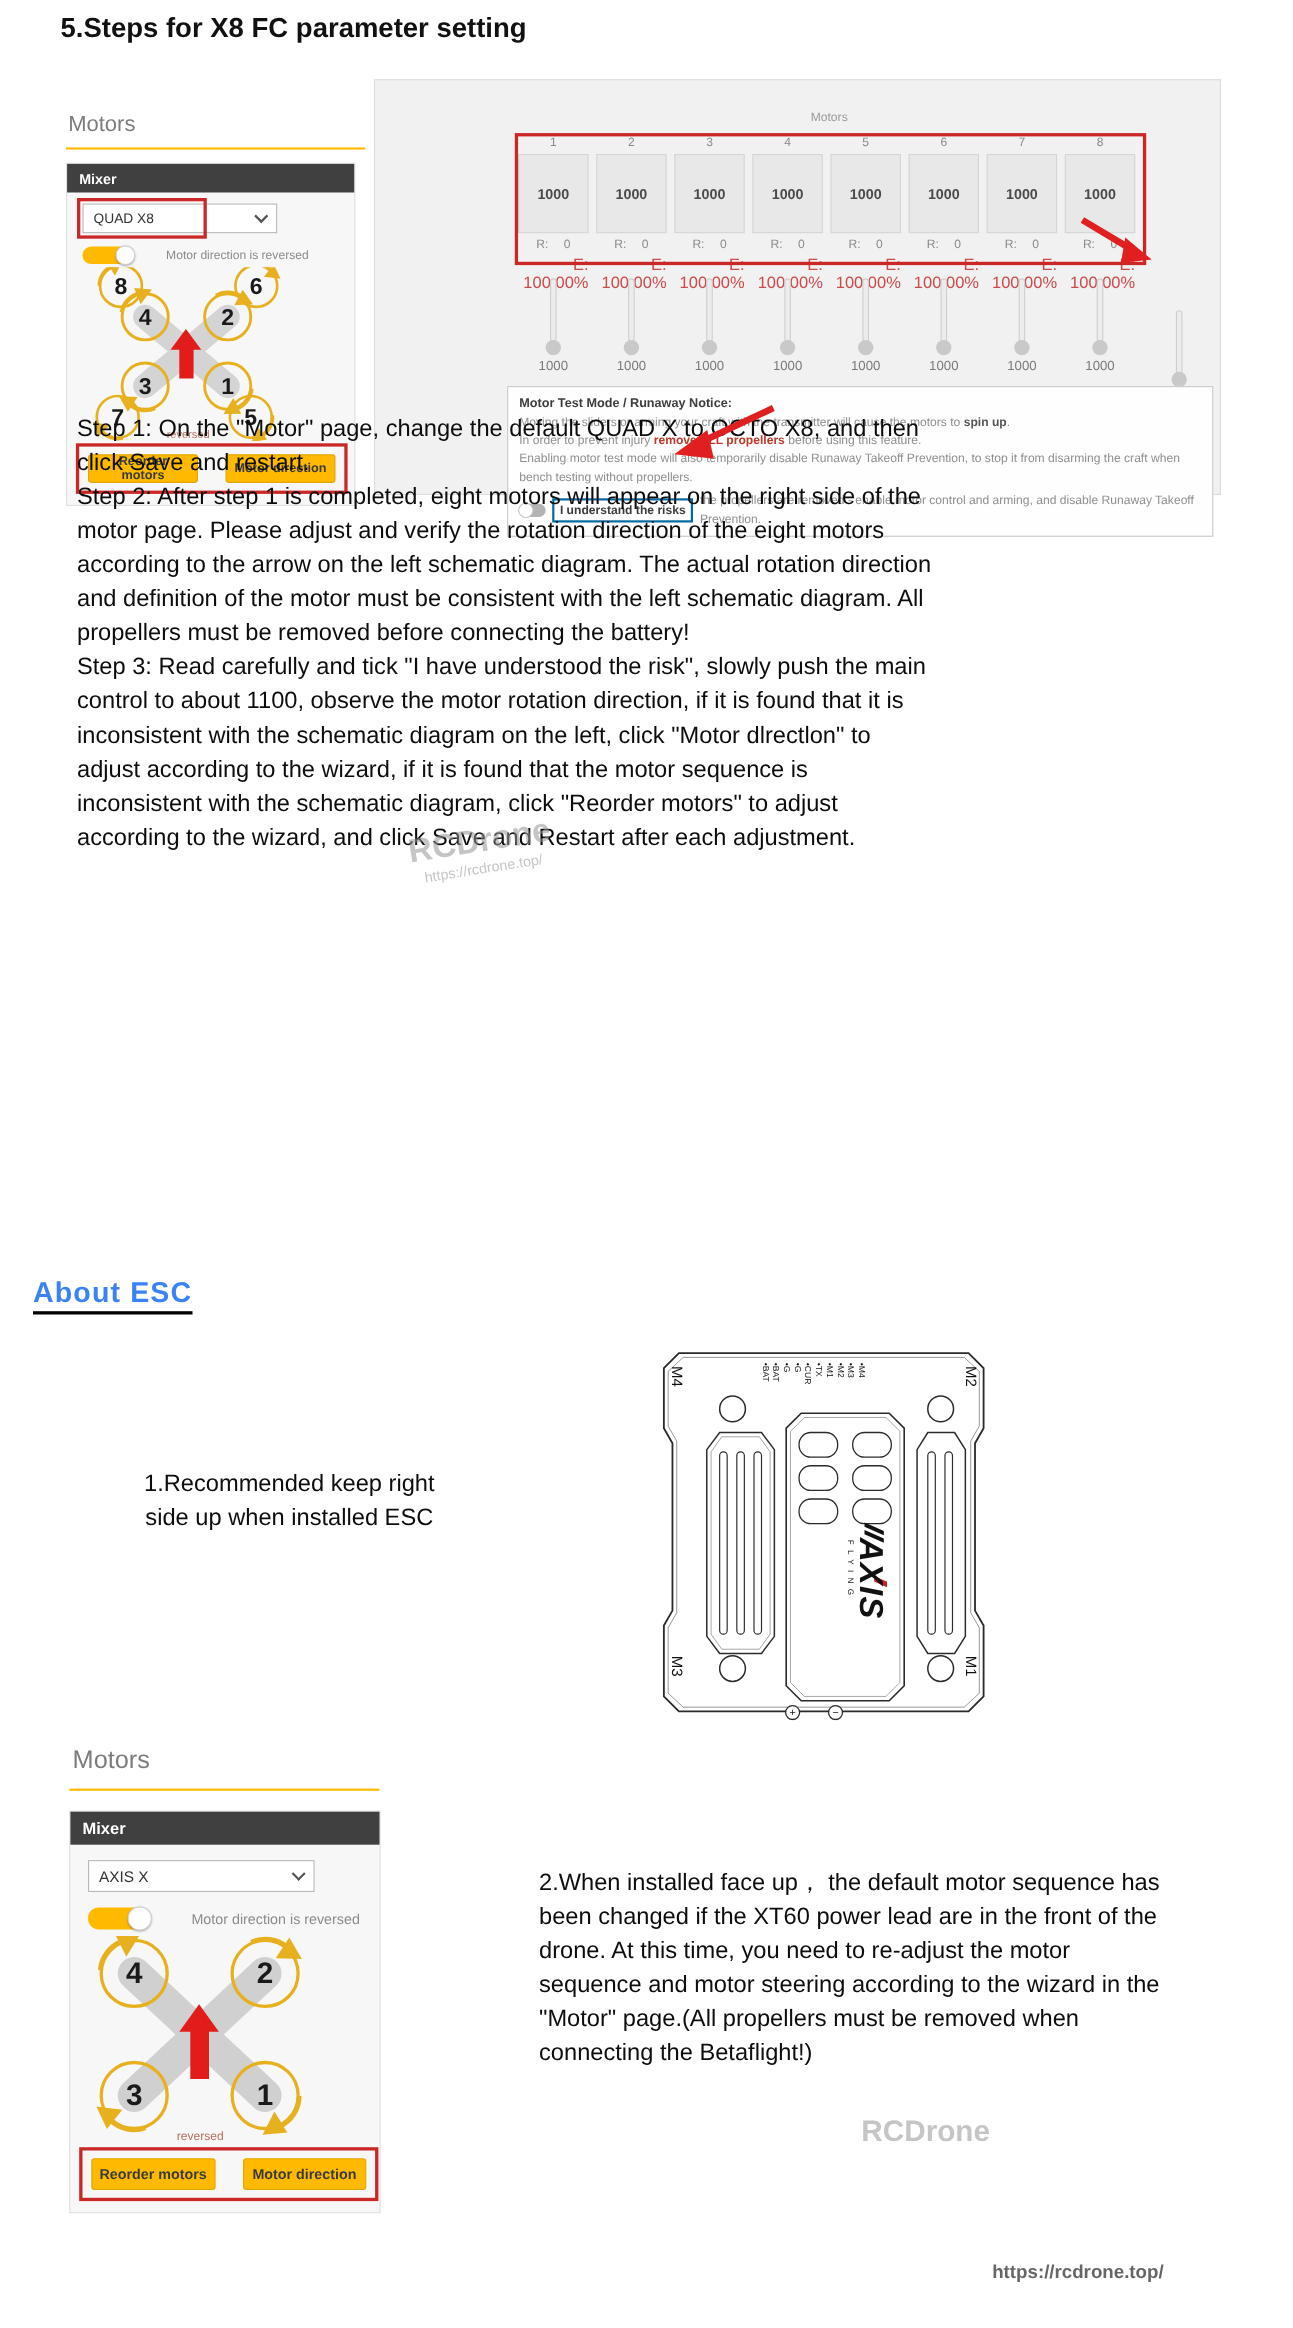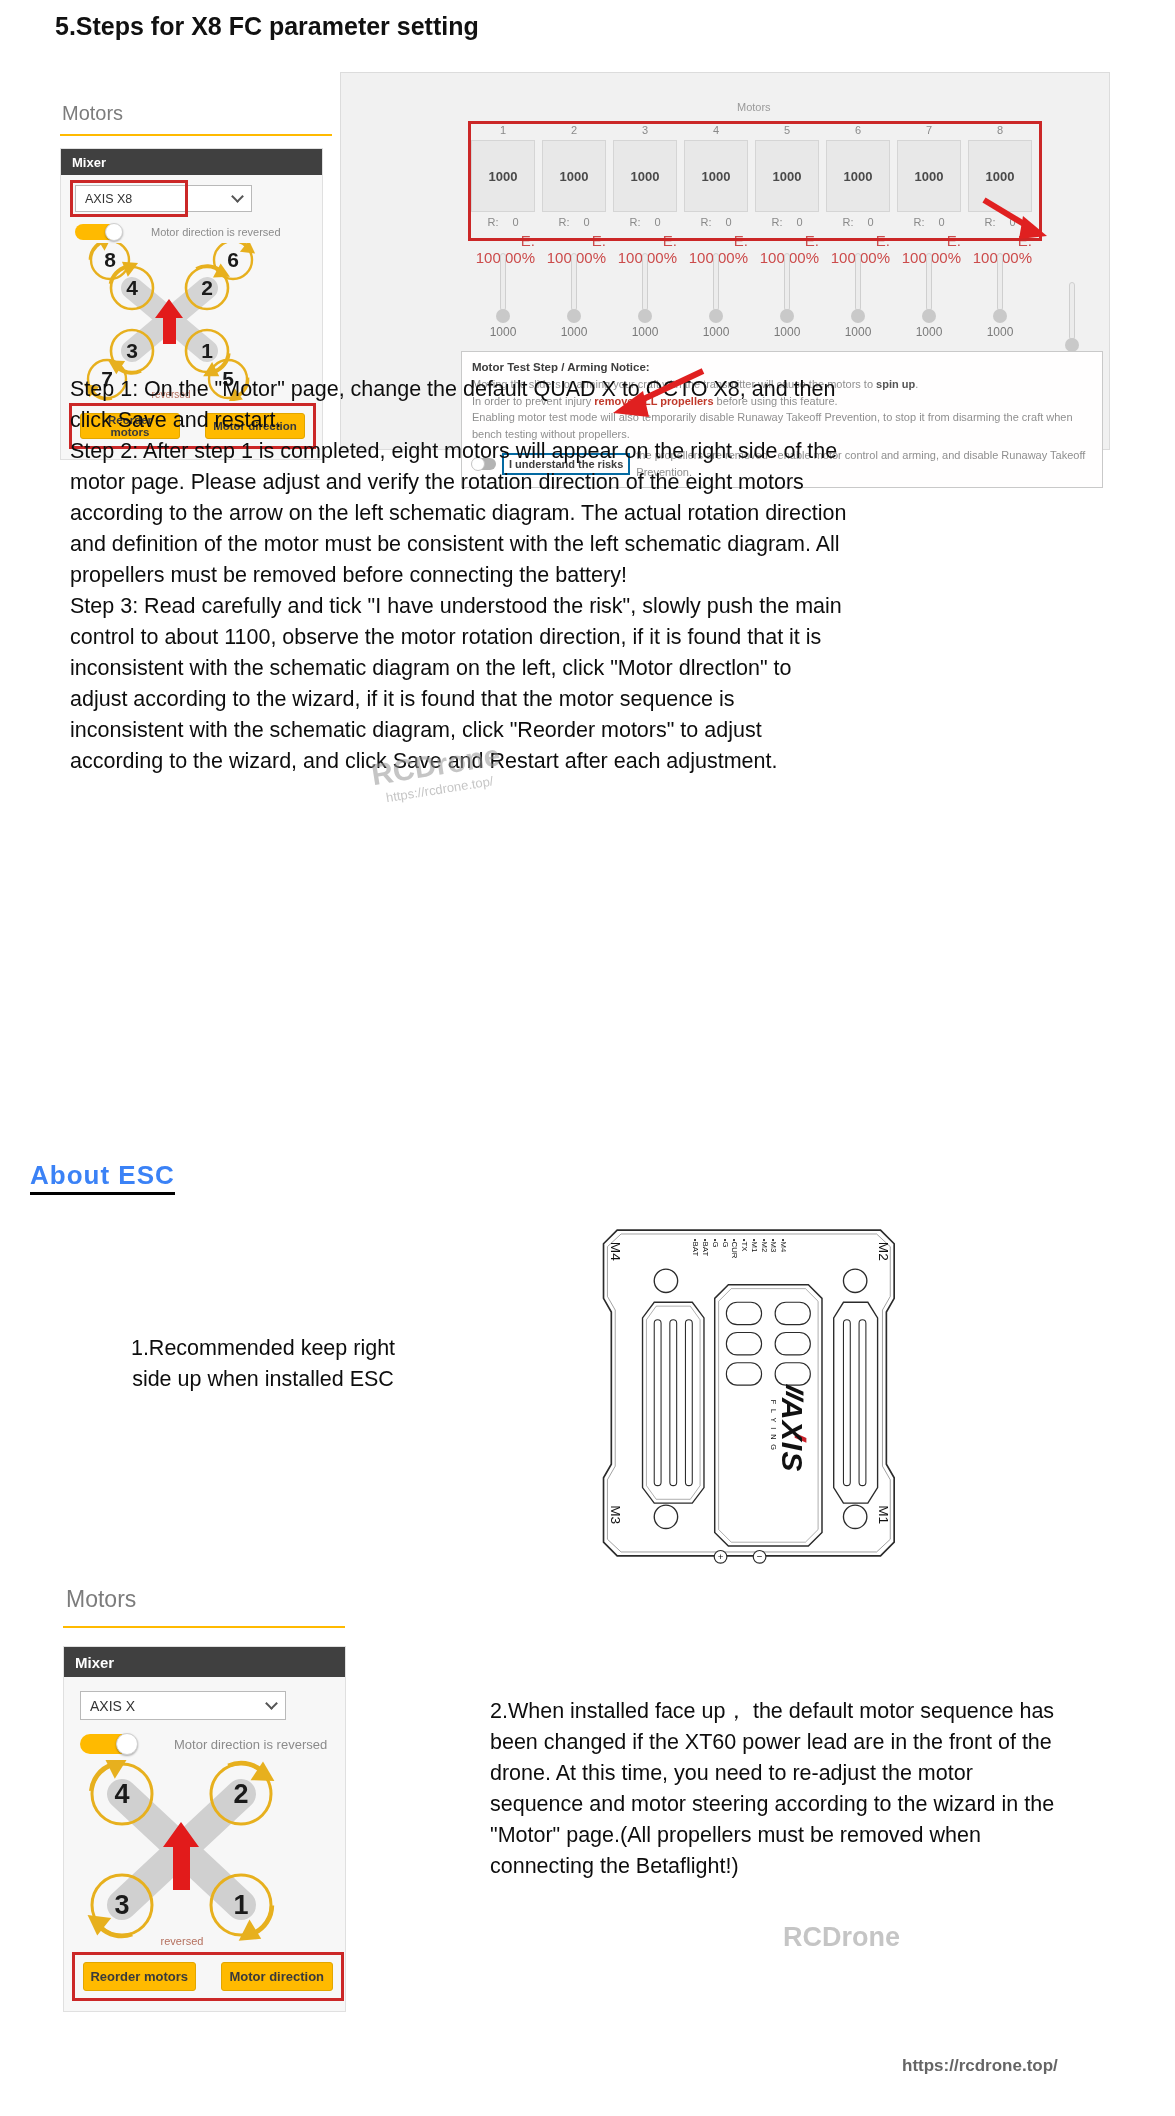"AXIS X8" span { text: AXIS -> QUAD }
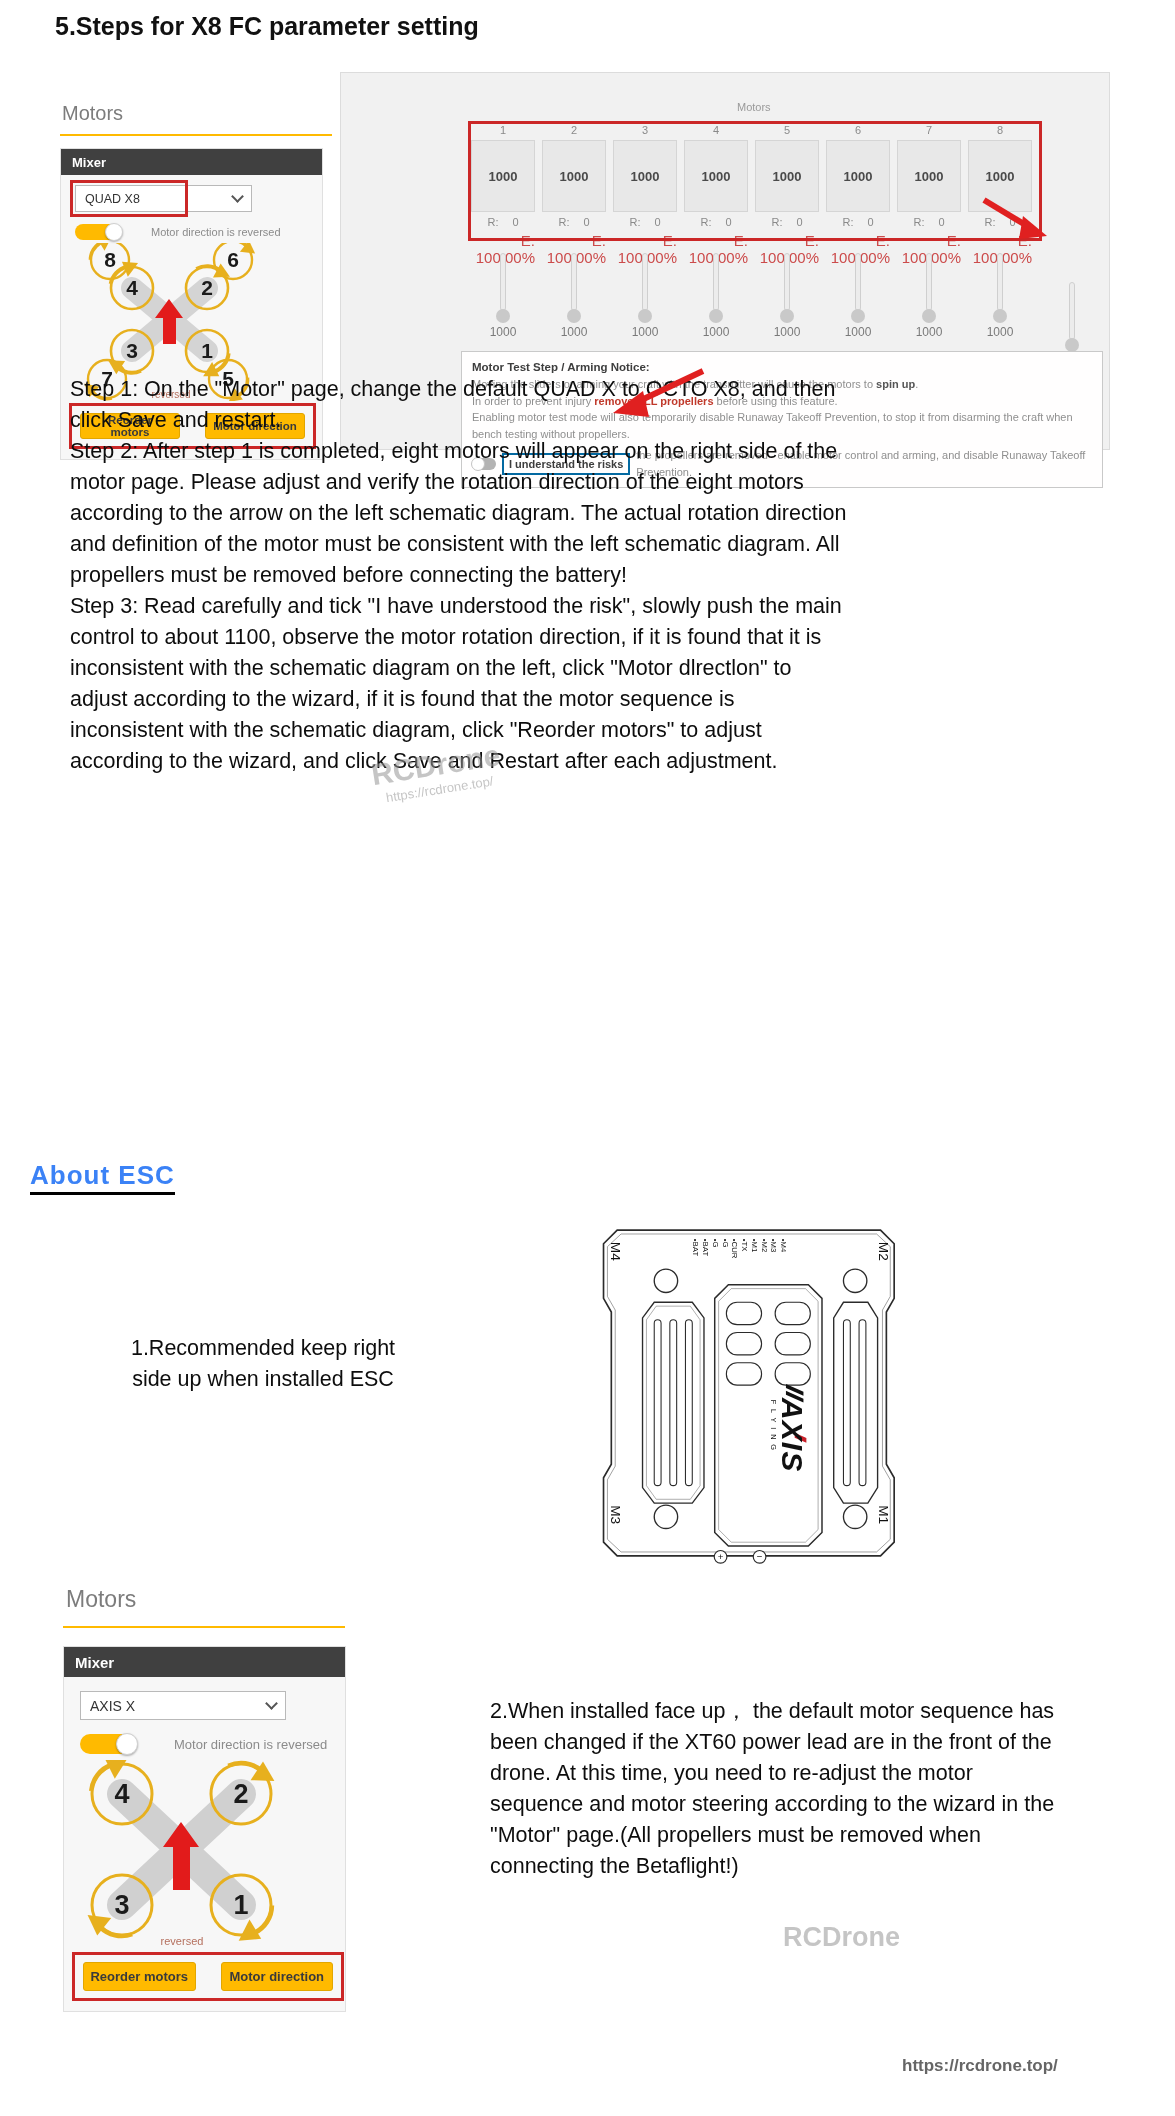"Motor Test Step / Arming" div.ttl { text: Step / Arming -> Mode / Runaway }
